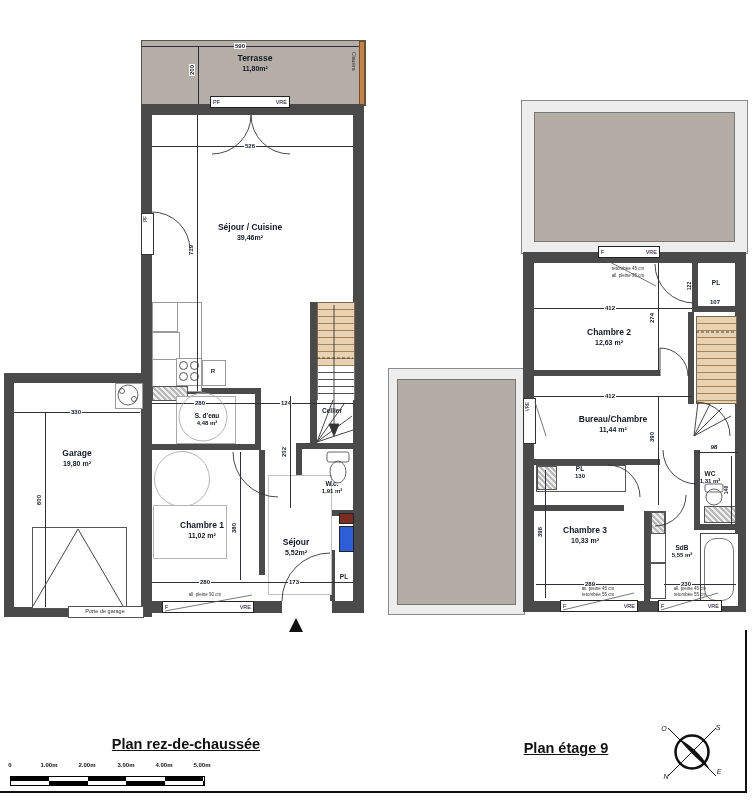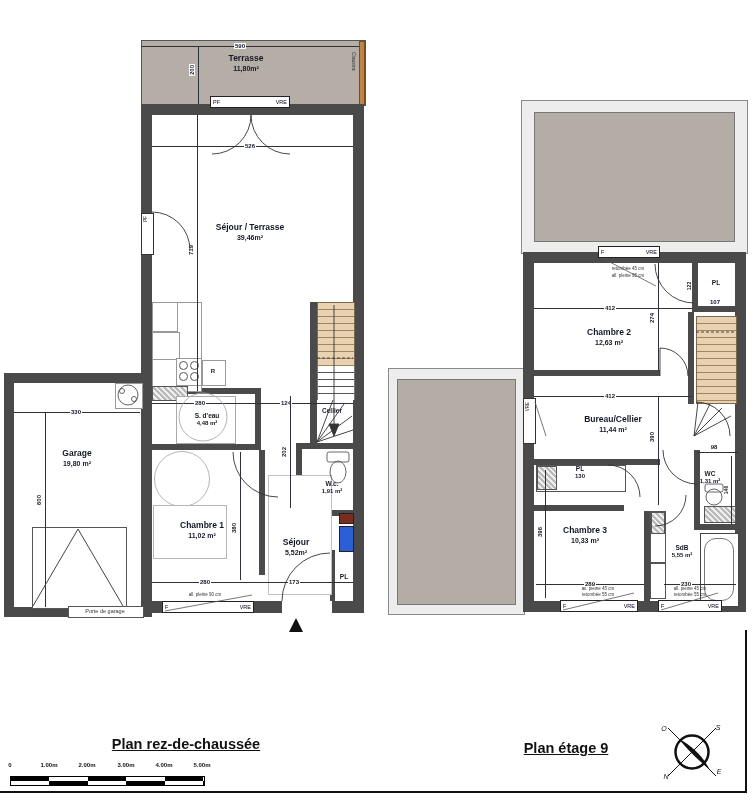"Terrasse" div.label { left: 246px -> 255px }
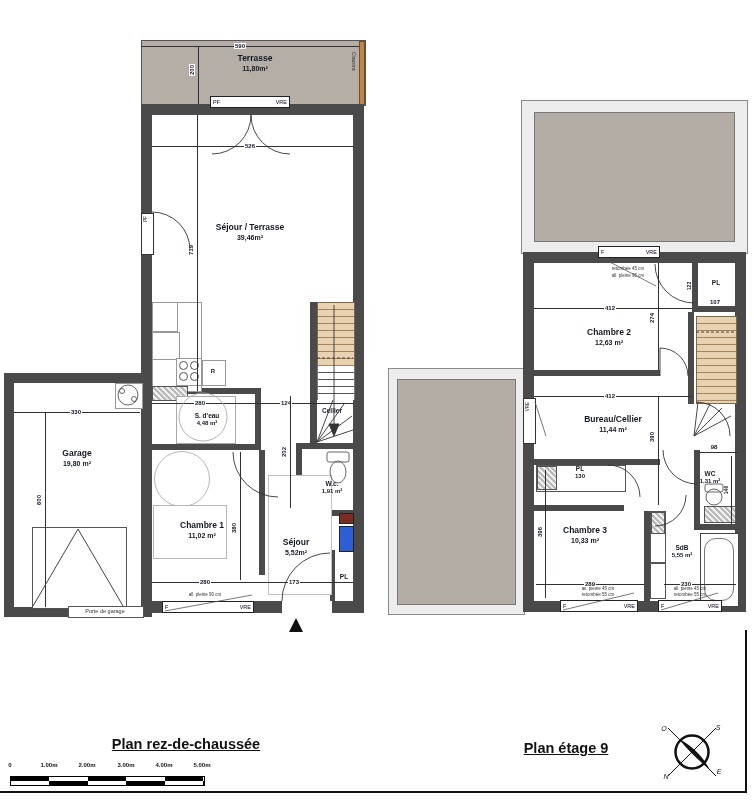"Séjour / Terrasse" div.rn { text: Terrasse -> Cuisine }
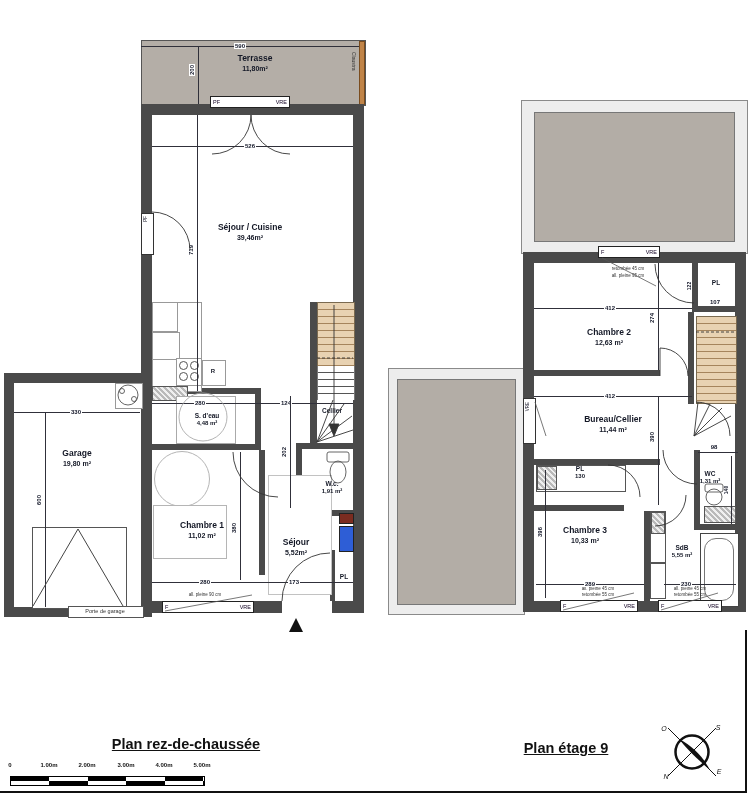"Bureau/Cellier" div.rn { text: Bureau/Cellier -> Bureau/Chambre }
